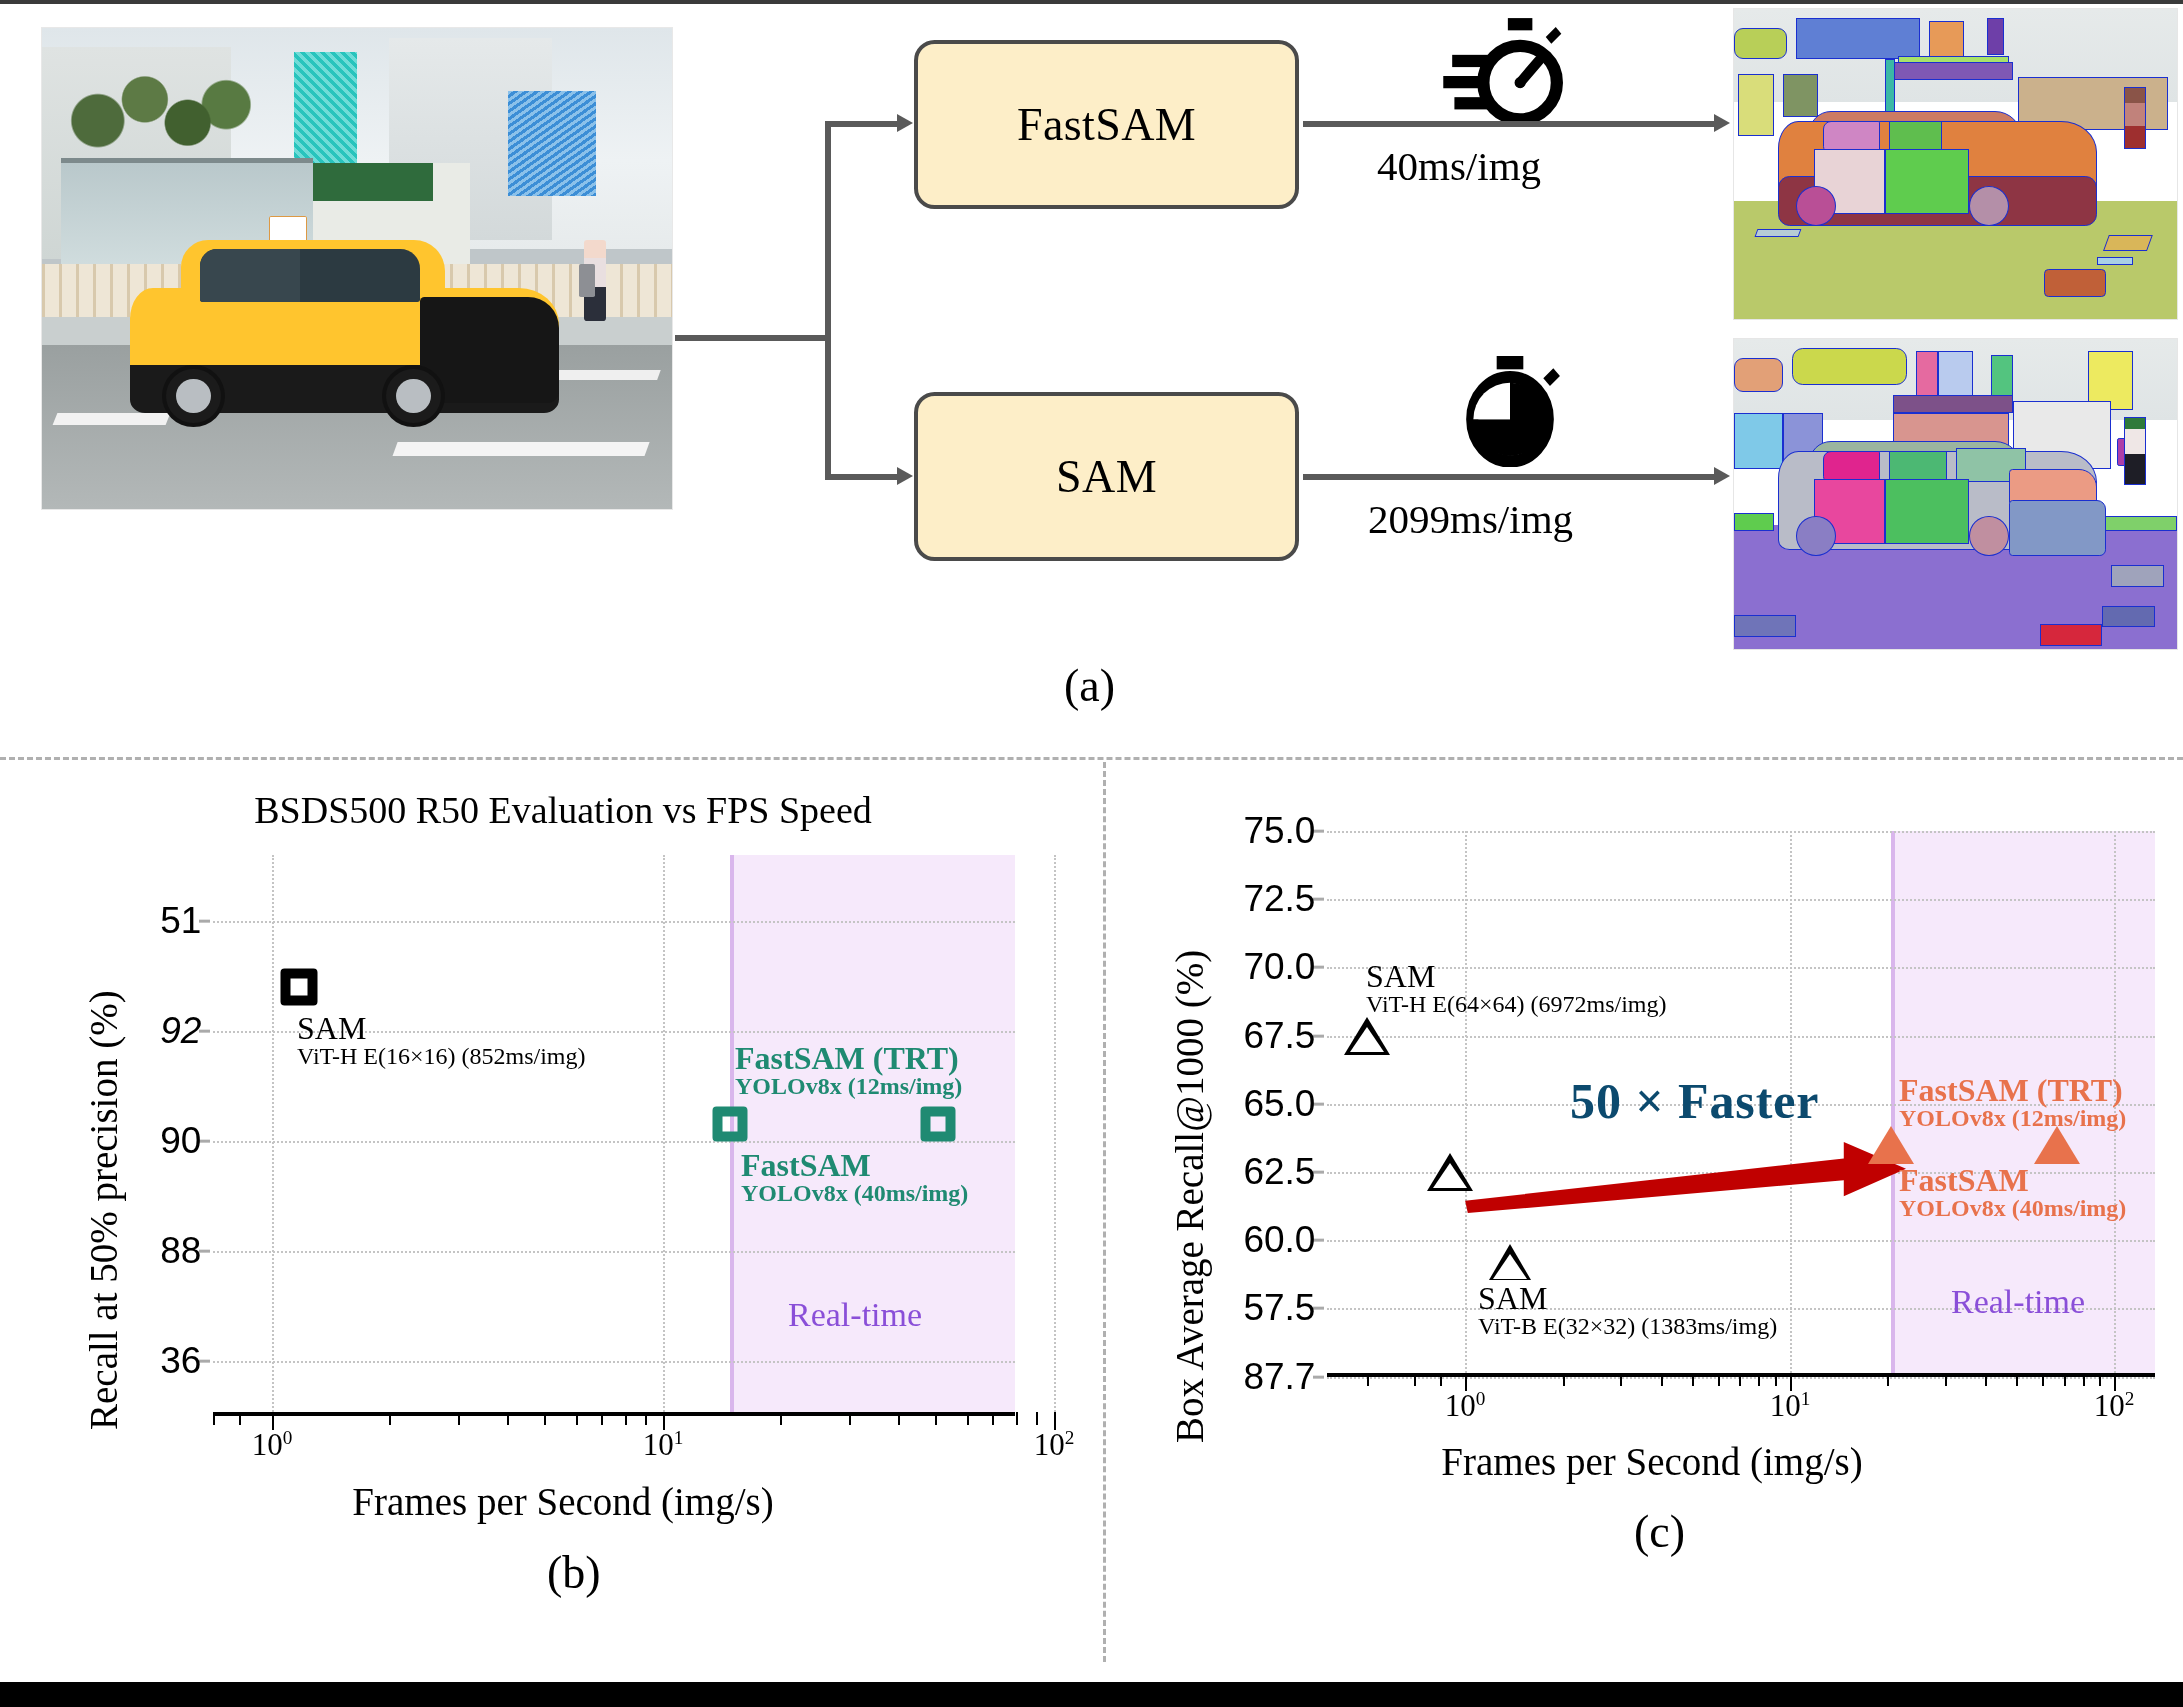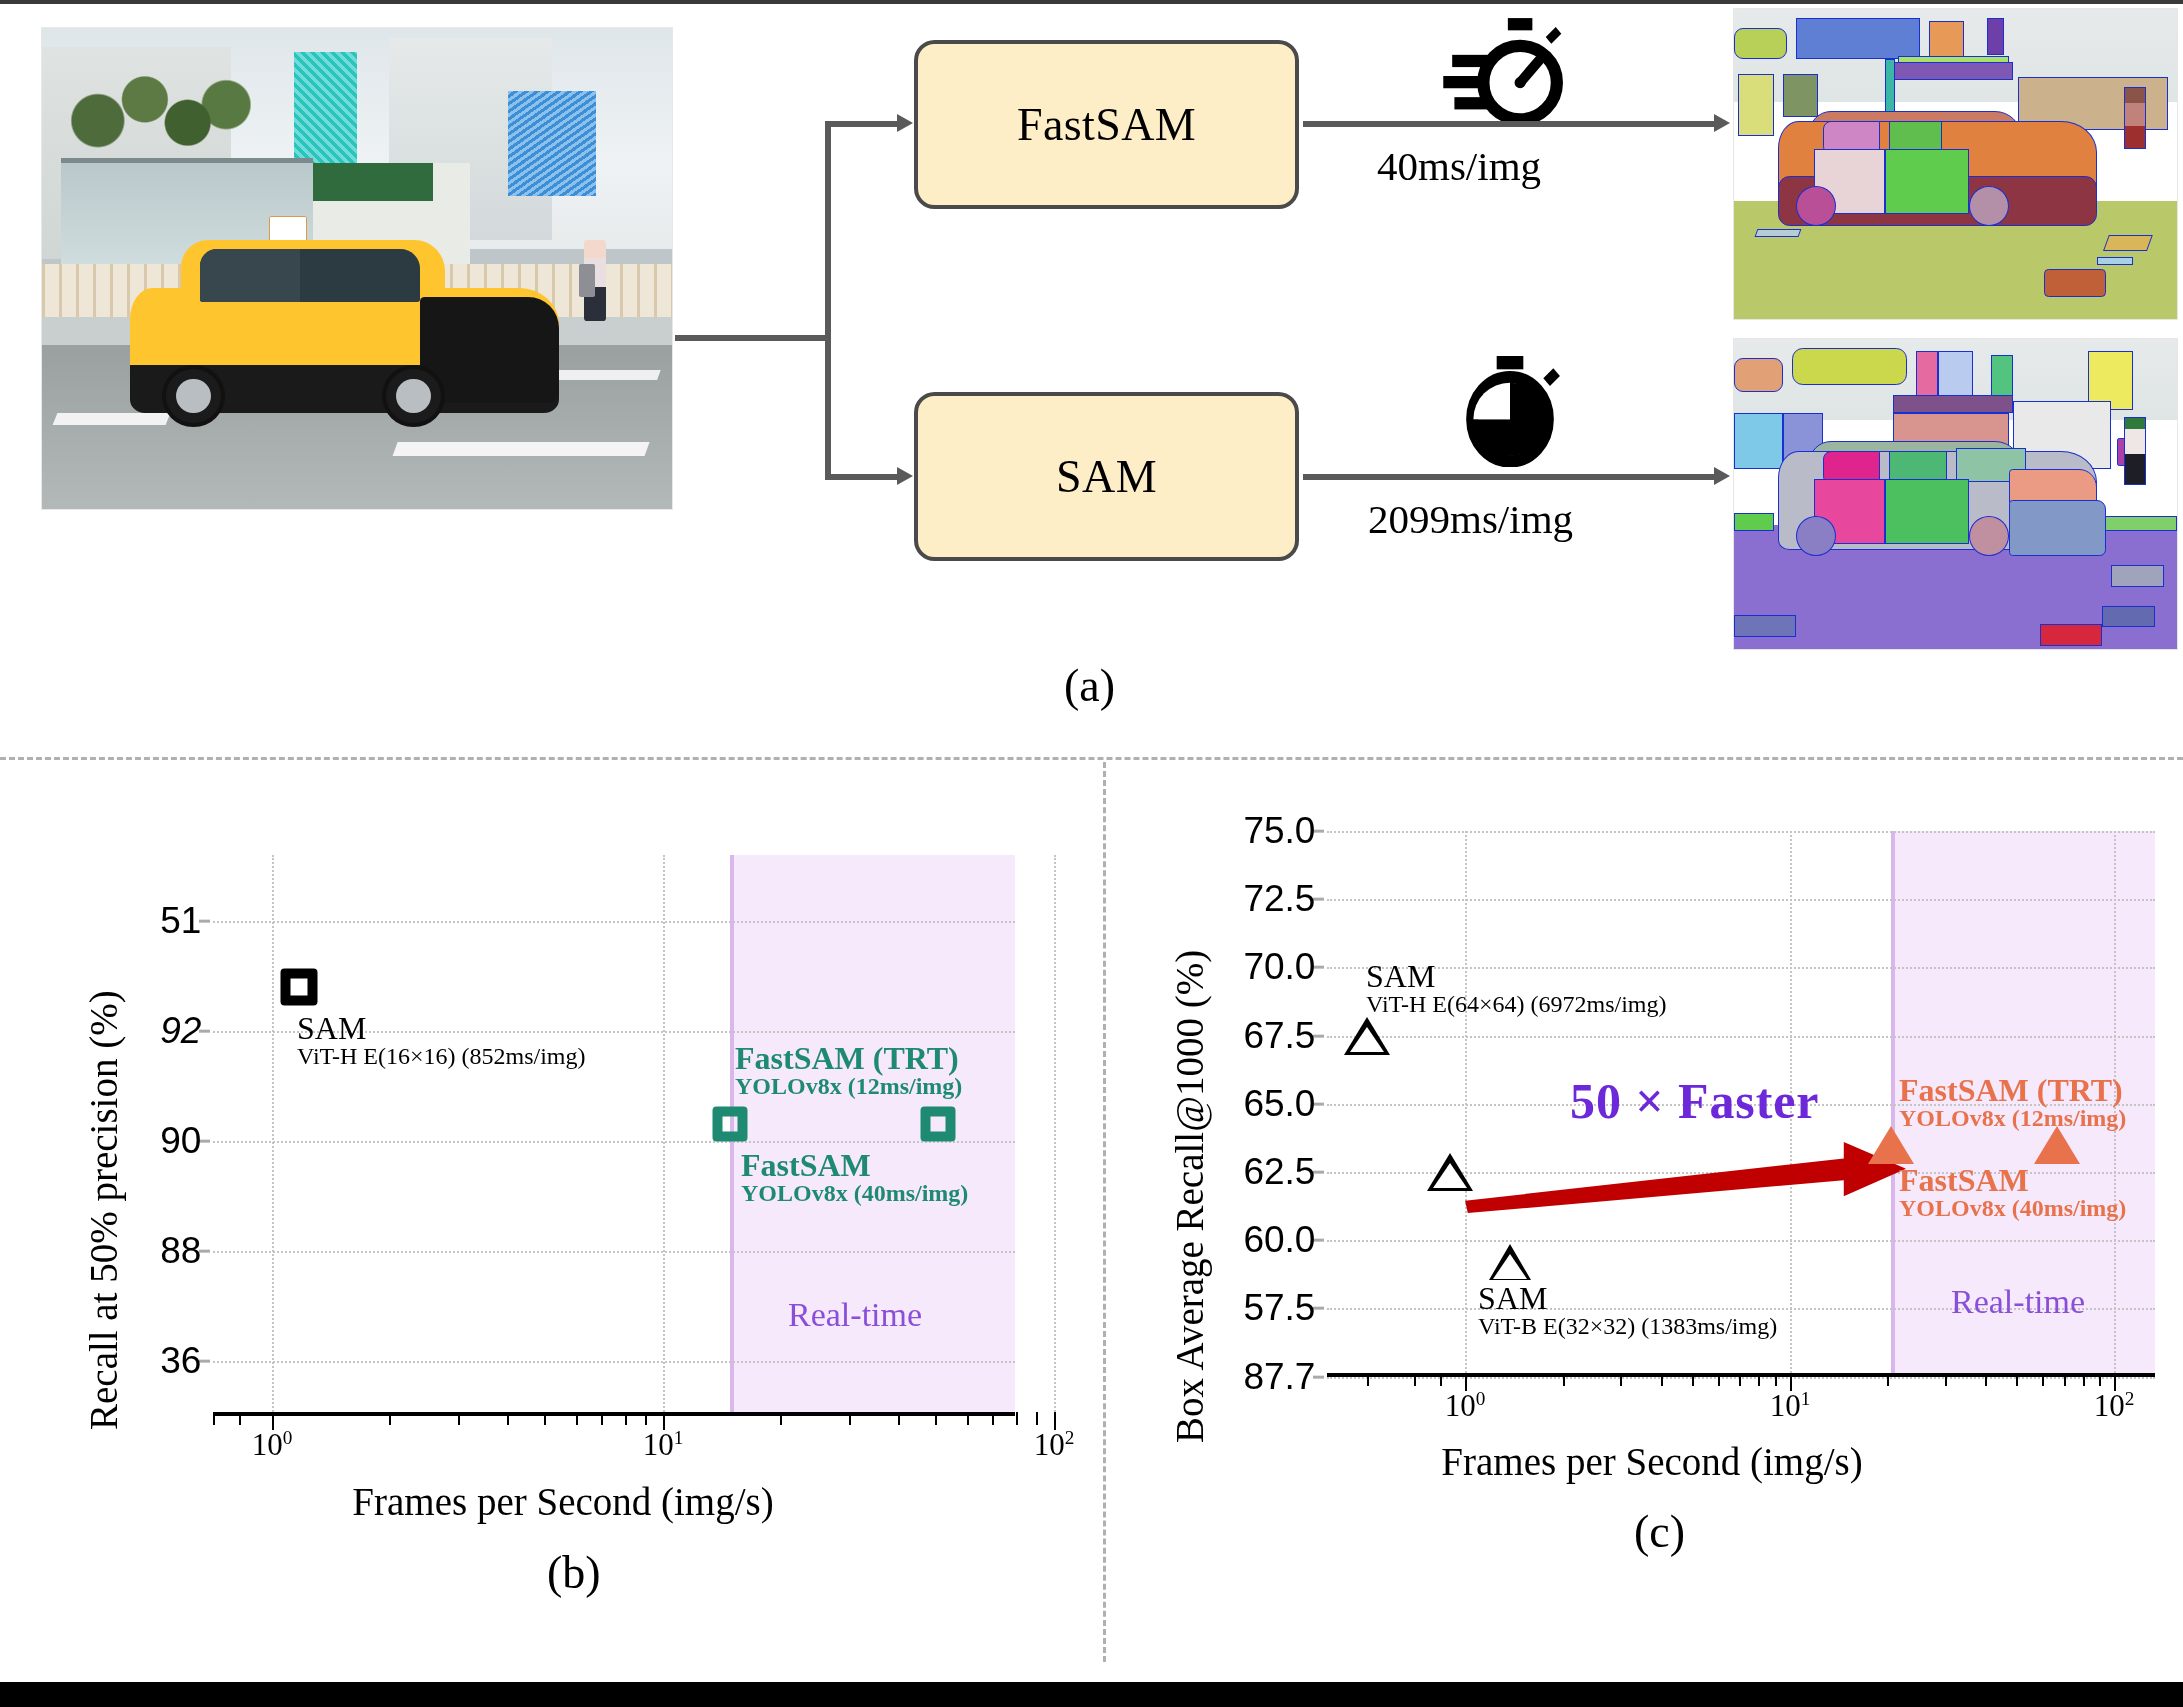"BSDS500 R50 Evaluation vs FPS" div.chart-title { html: none -> <div>BSDS500 R50 Evaluation vs FPS Speed</div> }
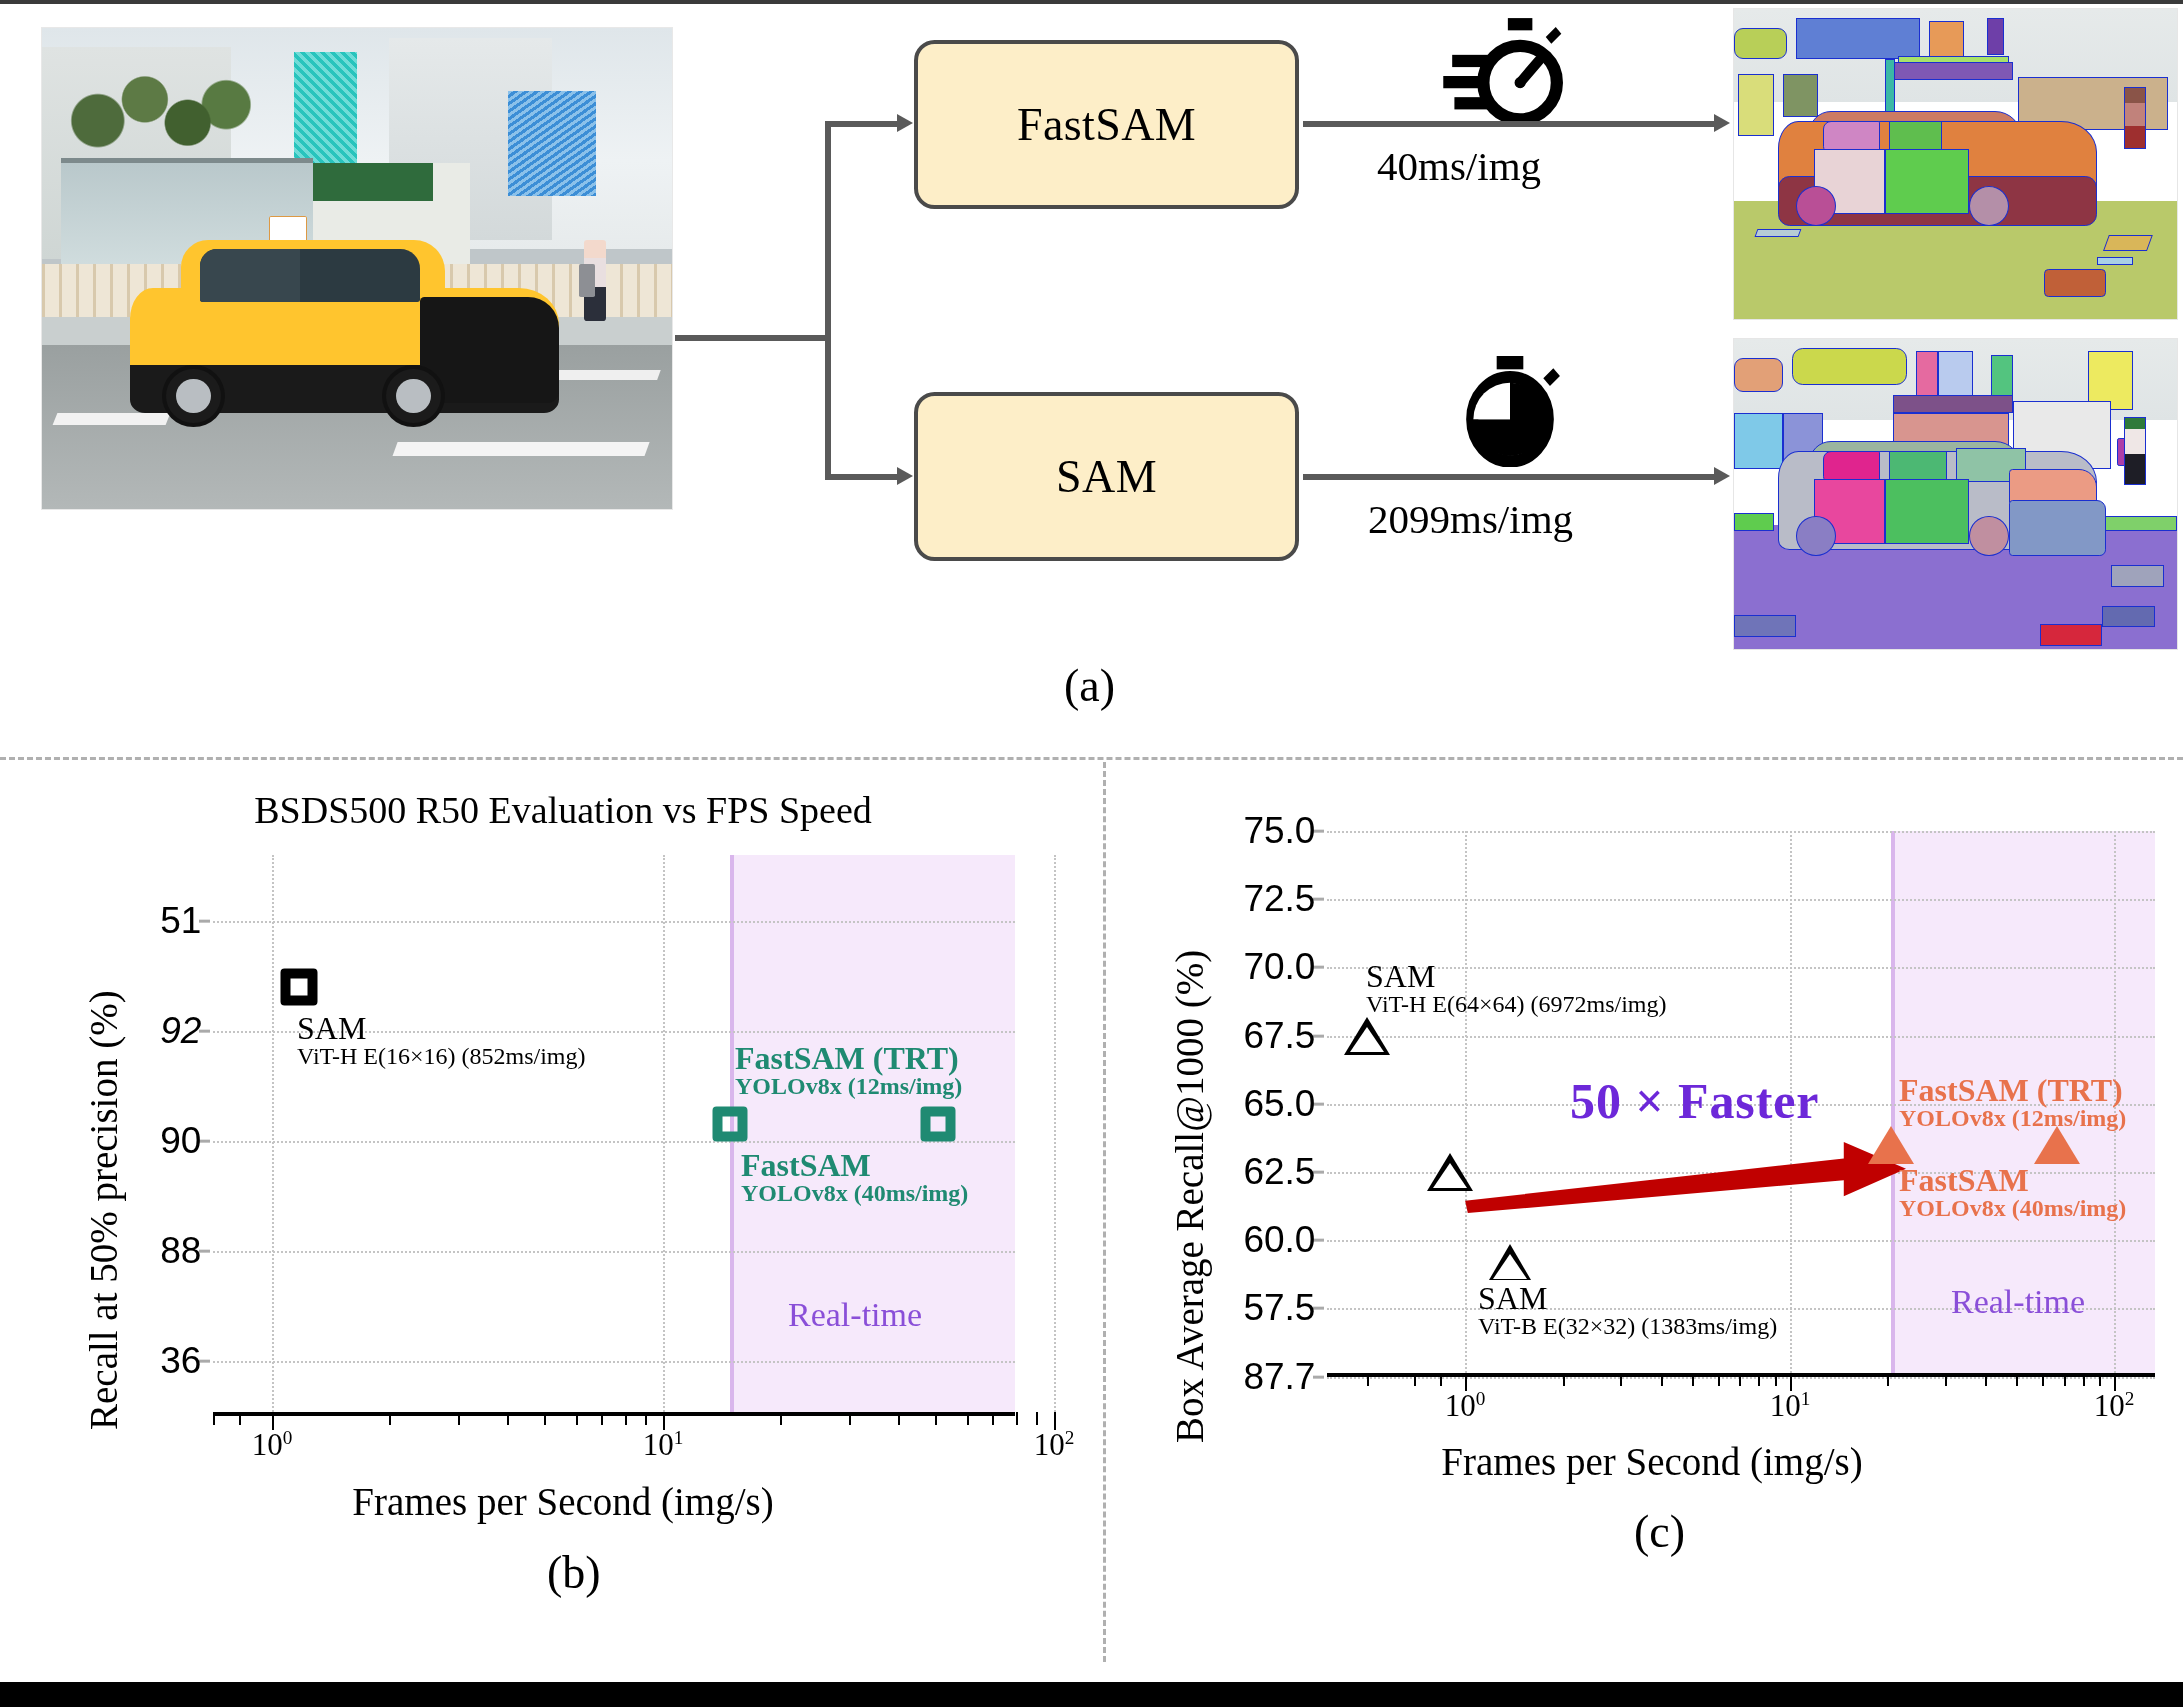"50 × Faster" .fast-label { color: #6d28d9 -> #0c4a6e }
